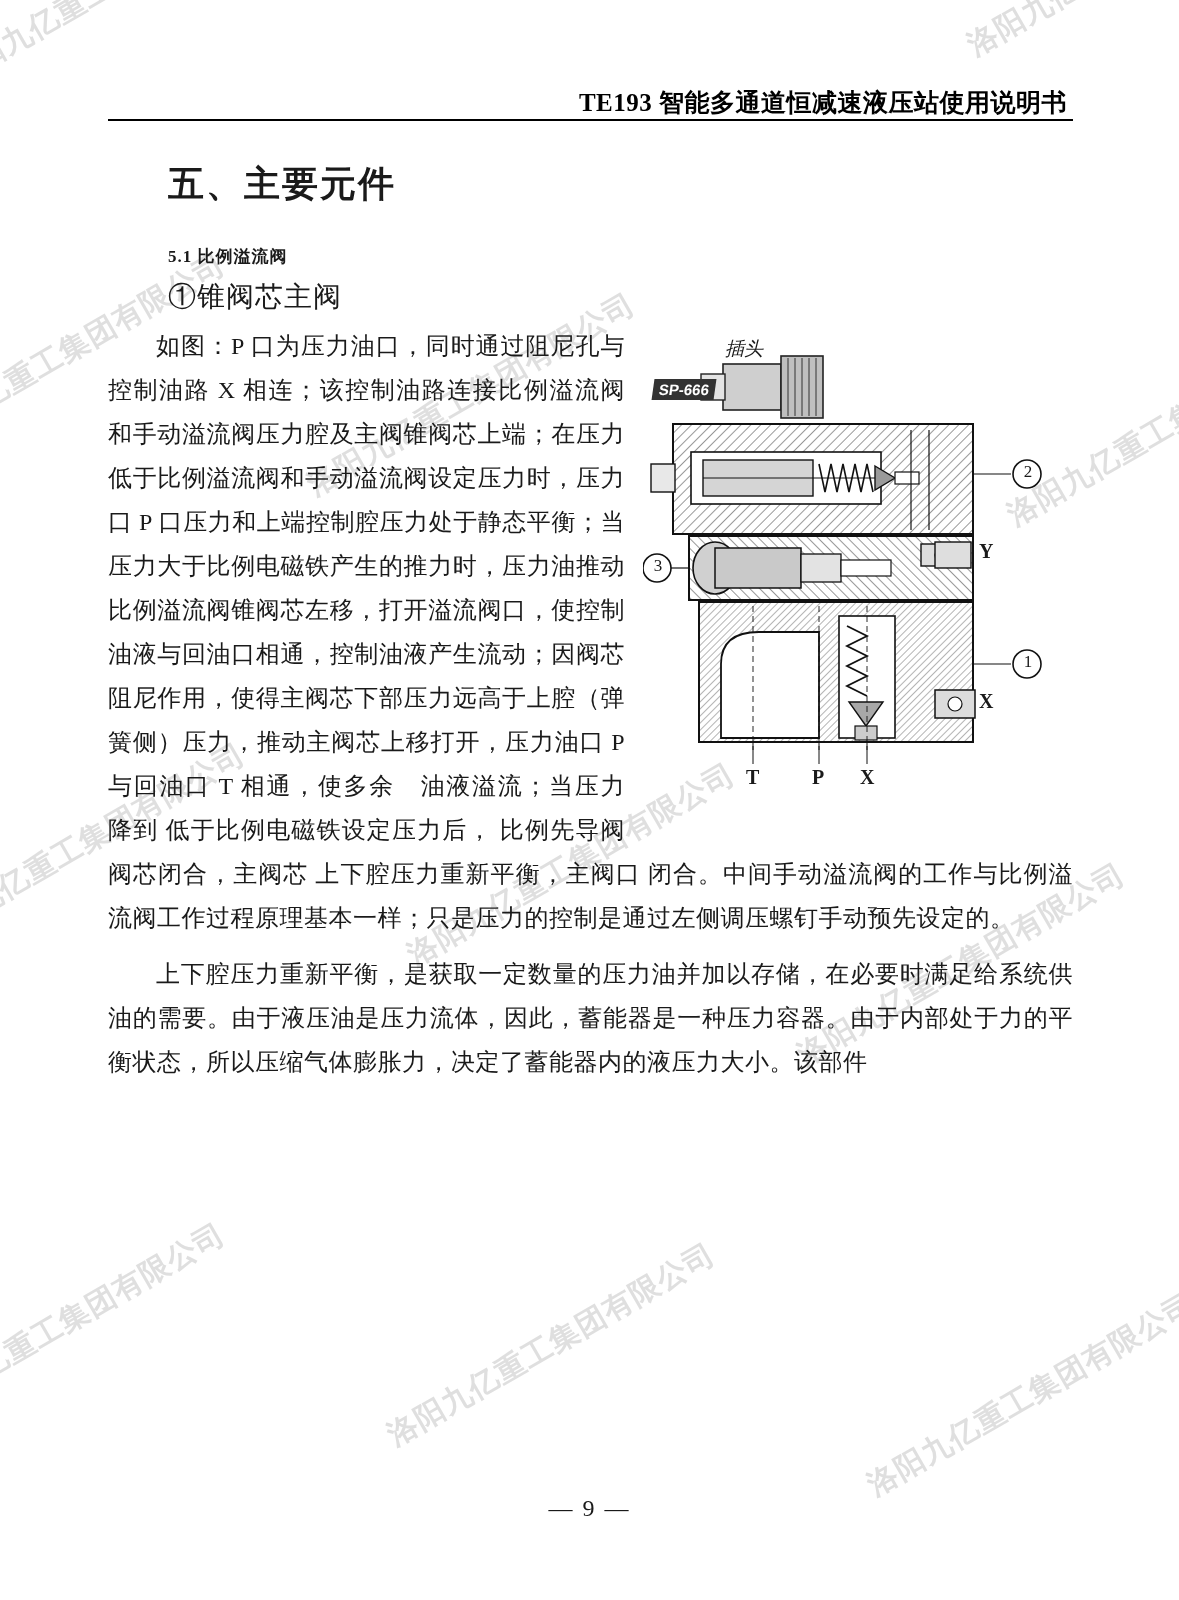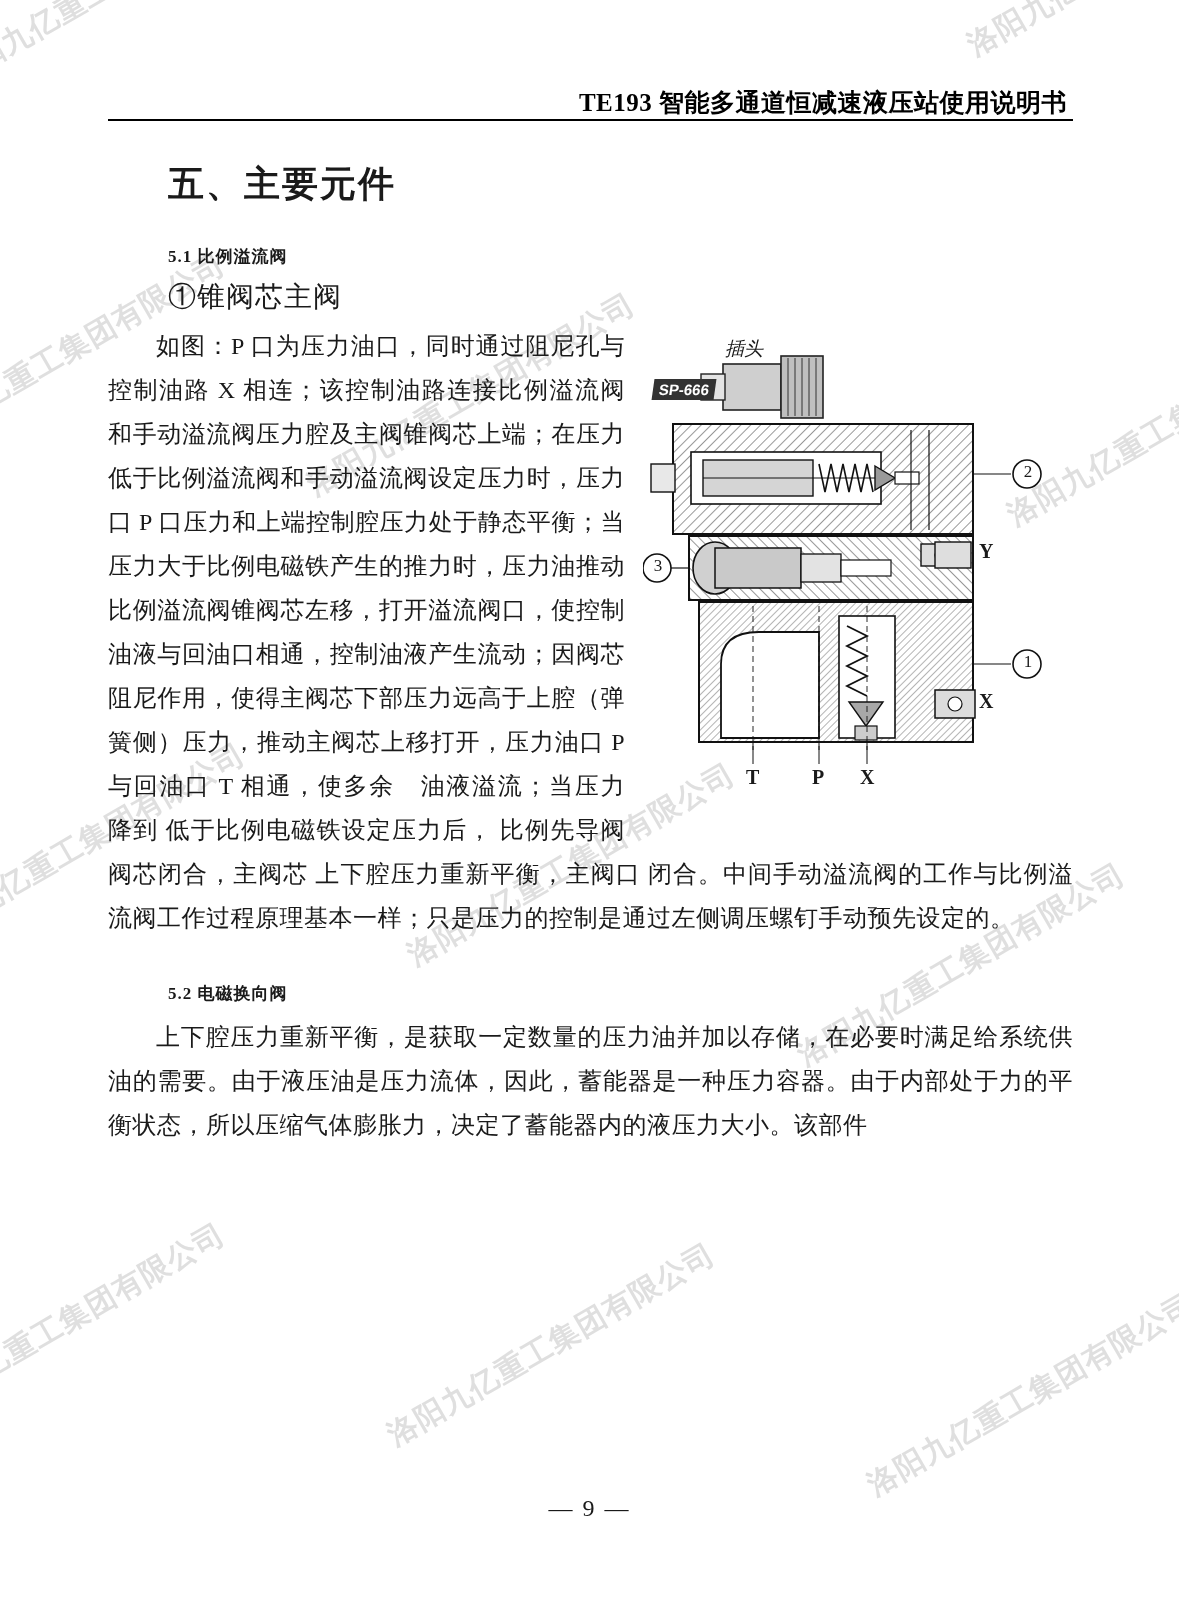"5.2 电磁换向阀" h3.subsec { html: <h3>5.2 电磁换向阀</h3> -> none }
